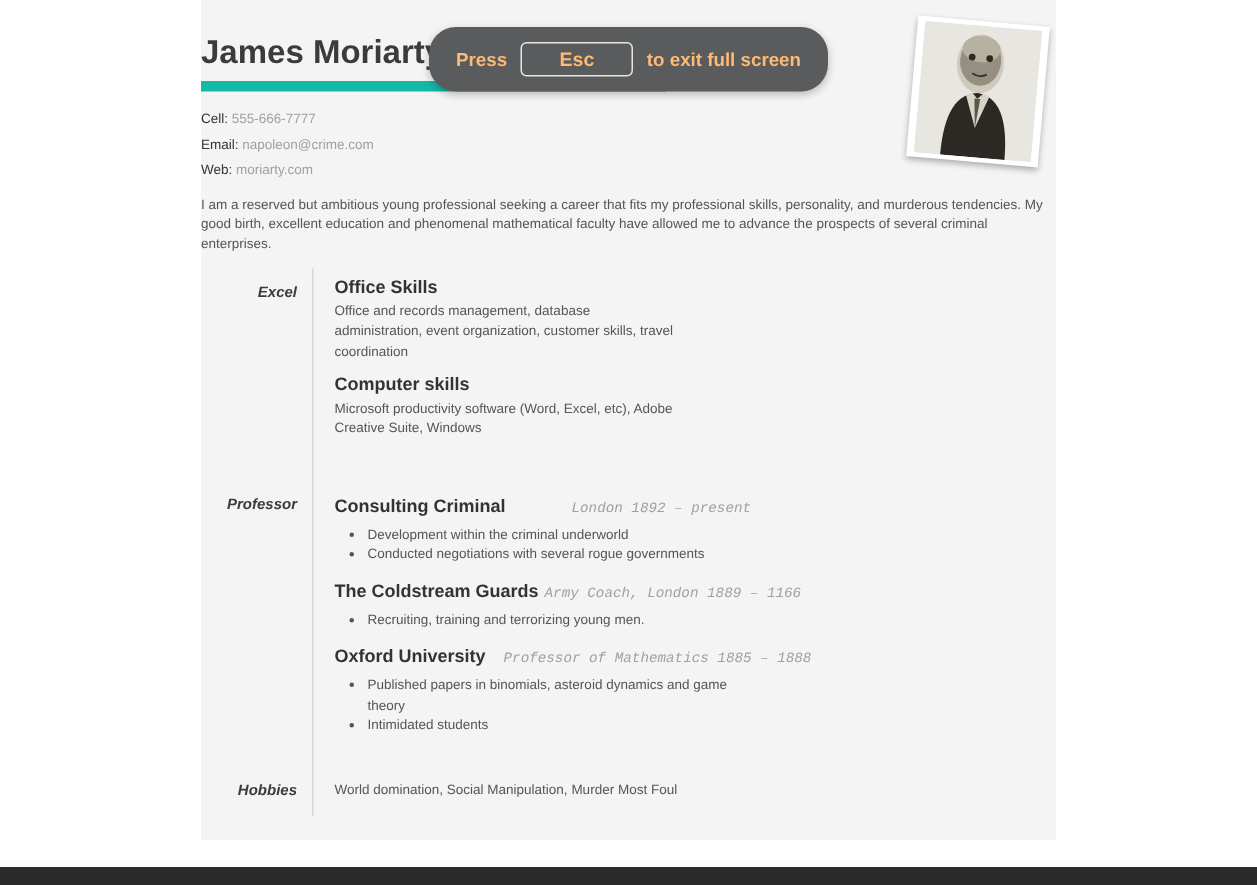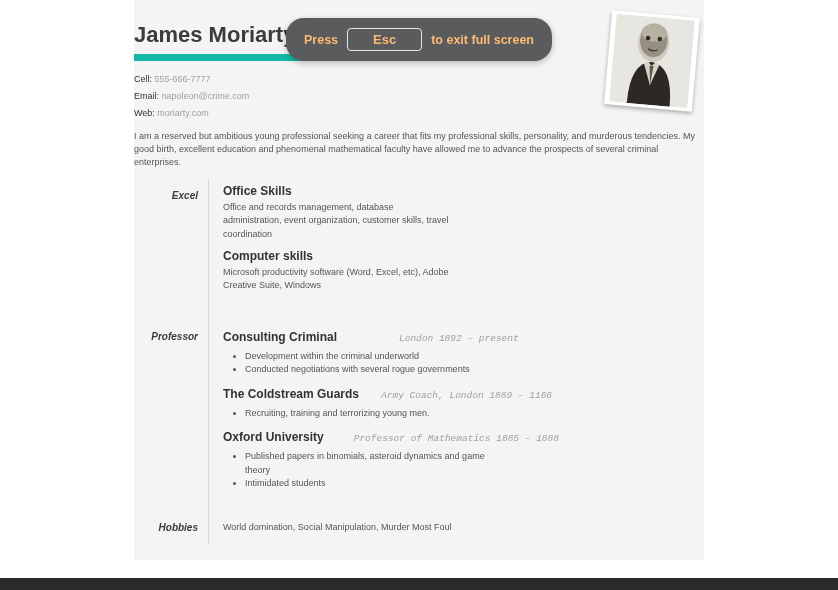"Consulting Criminal" .job-head { gap: 22px -> 4px }
